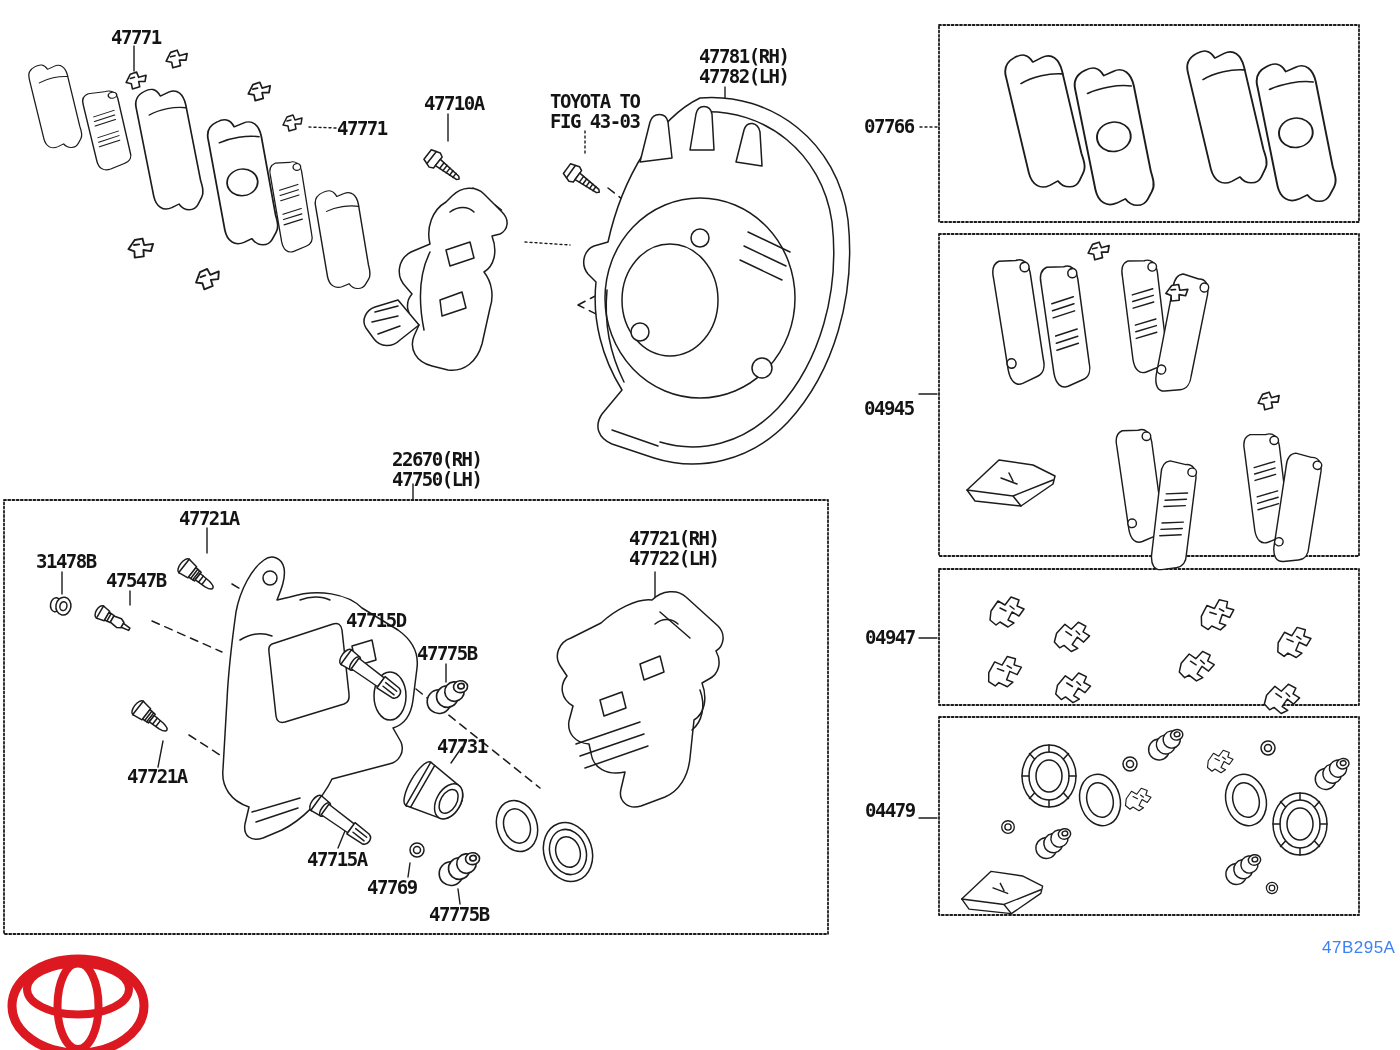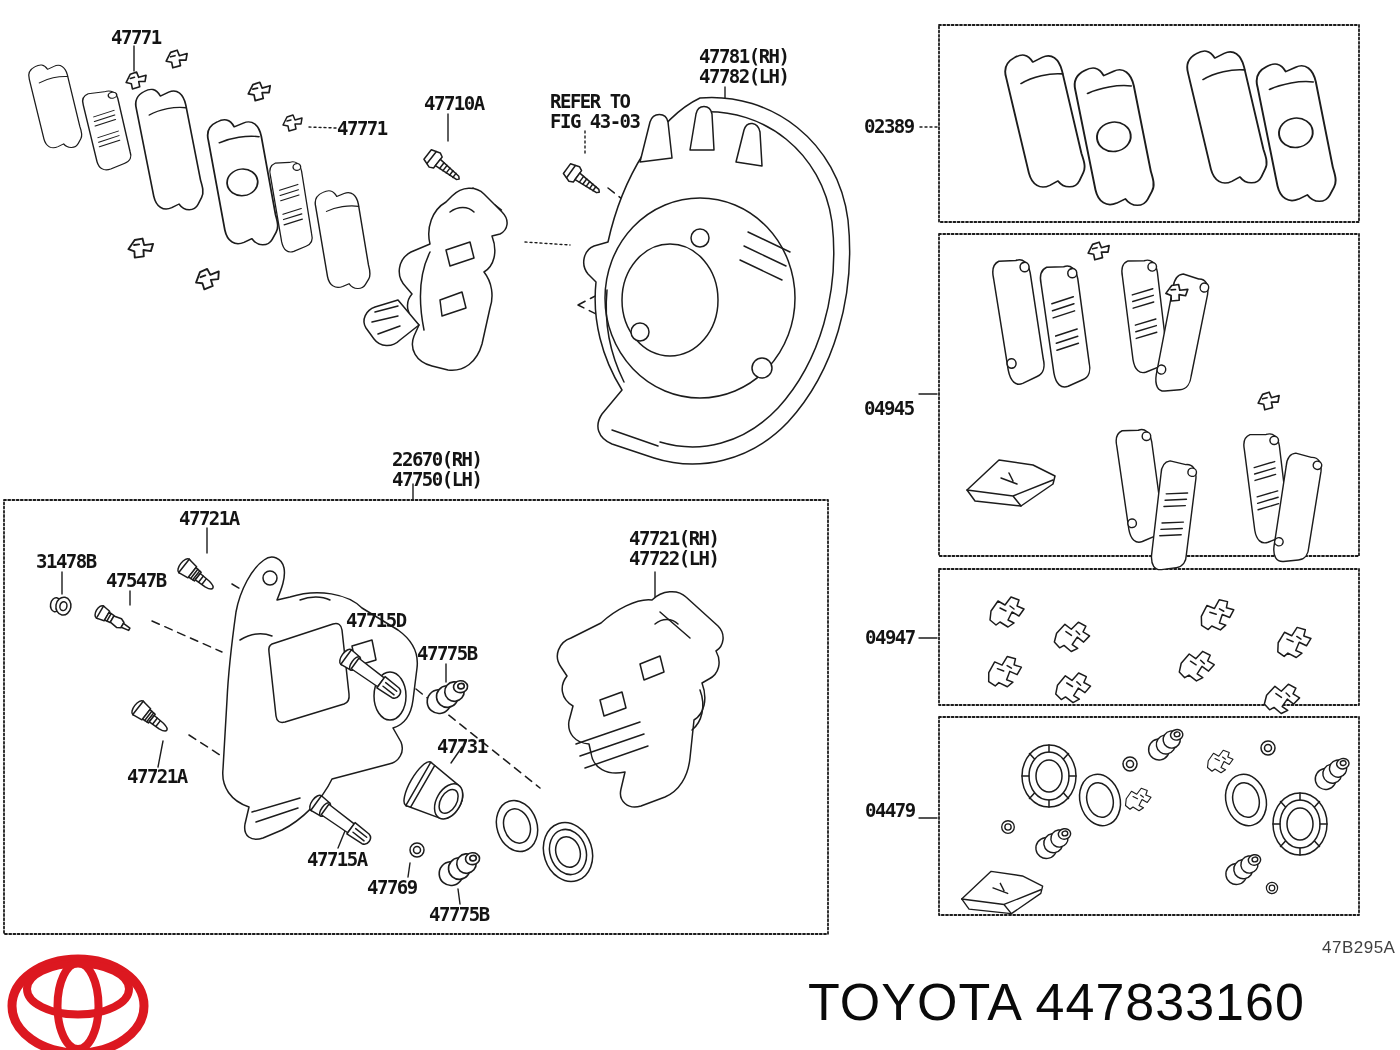"REFER TO" div { text: REFER -> TOYOTA }
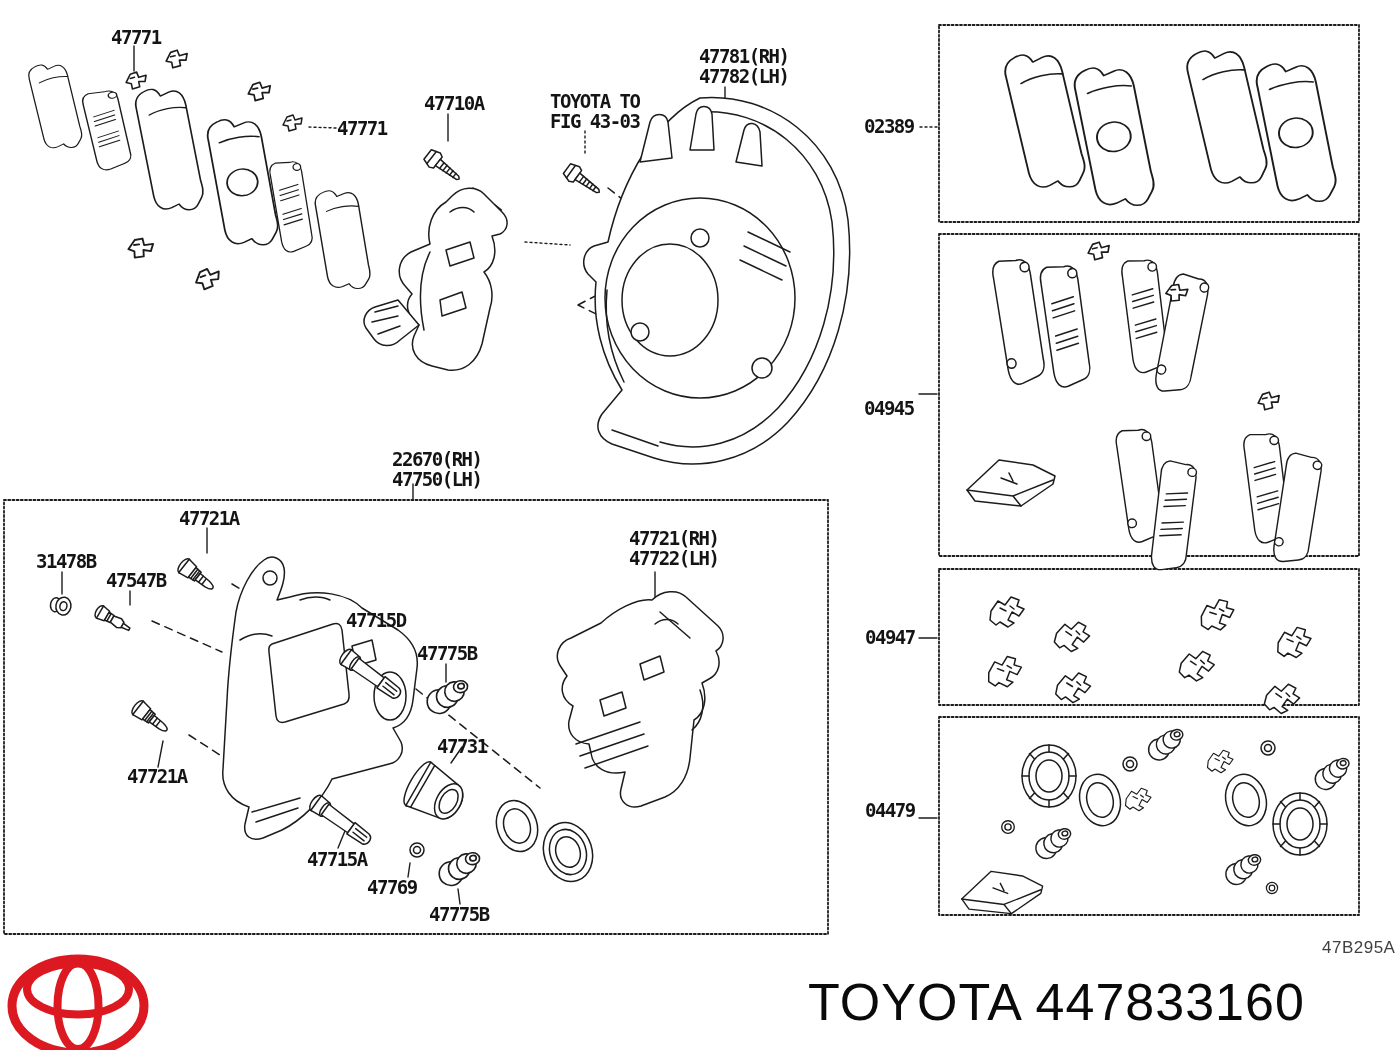"02389" div.lbl { text: 02389 -> 07766 }
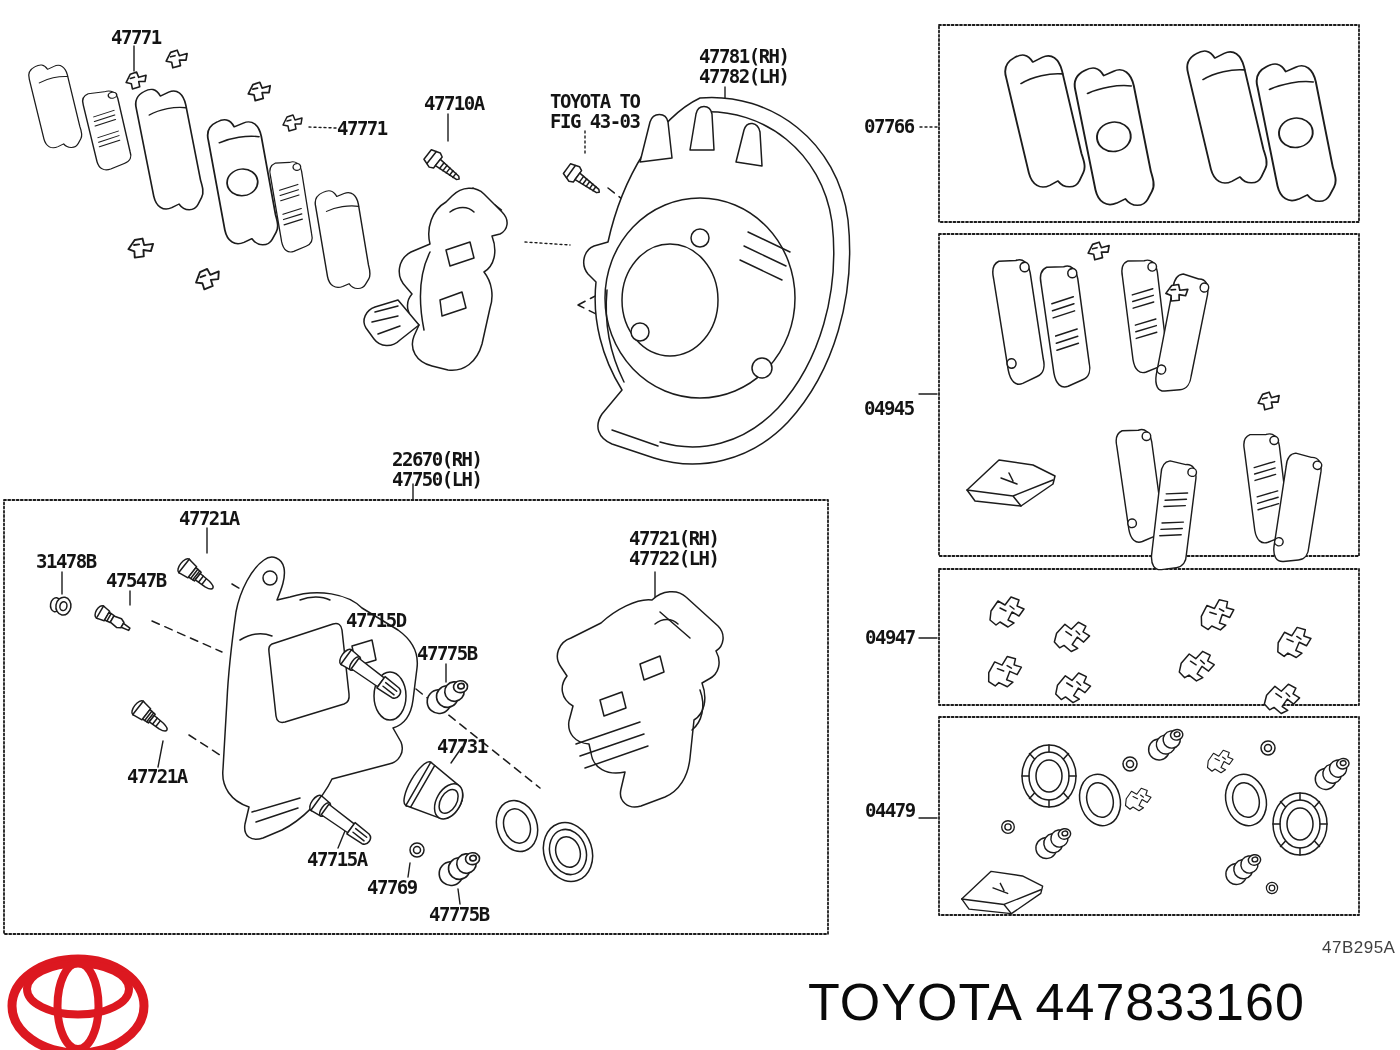"47B295A" .code { color: #404040 -> #3b82f6 }
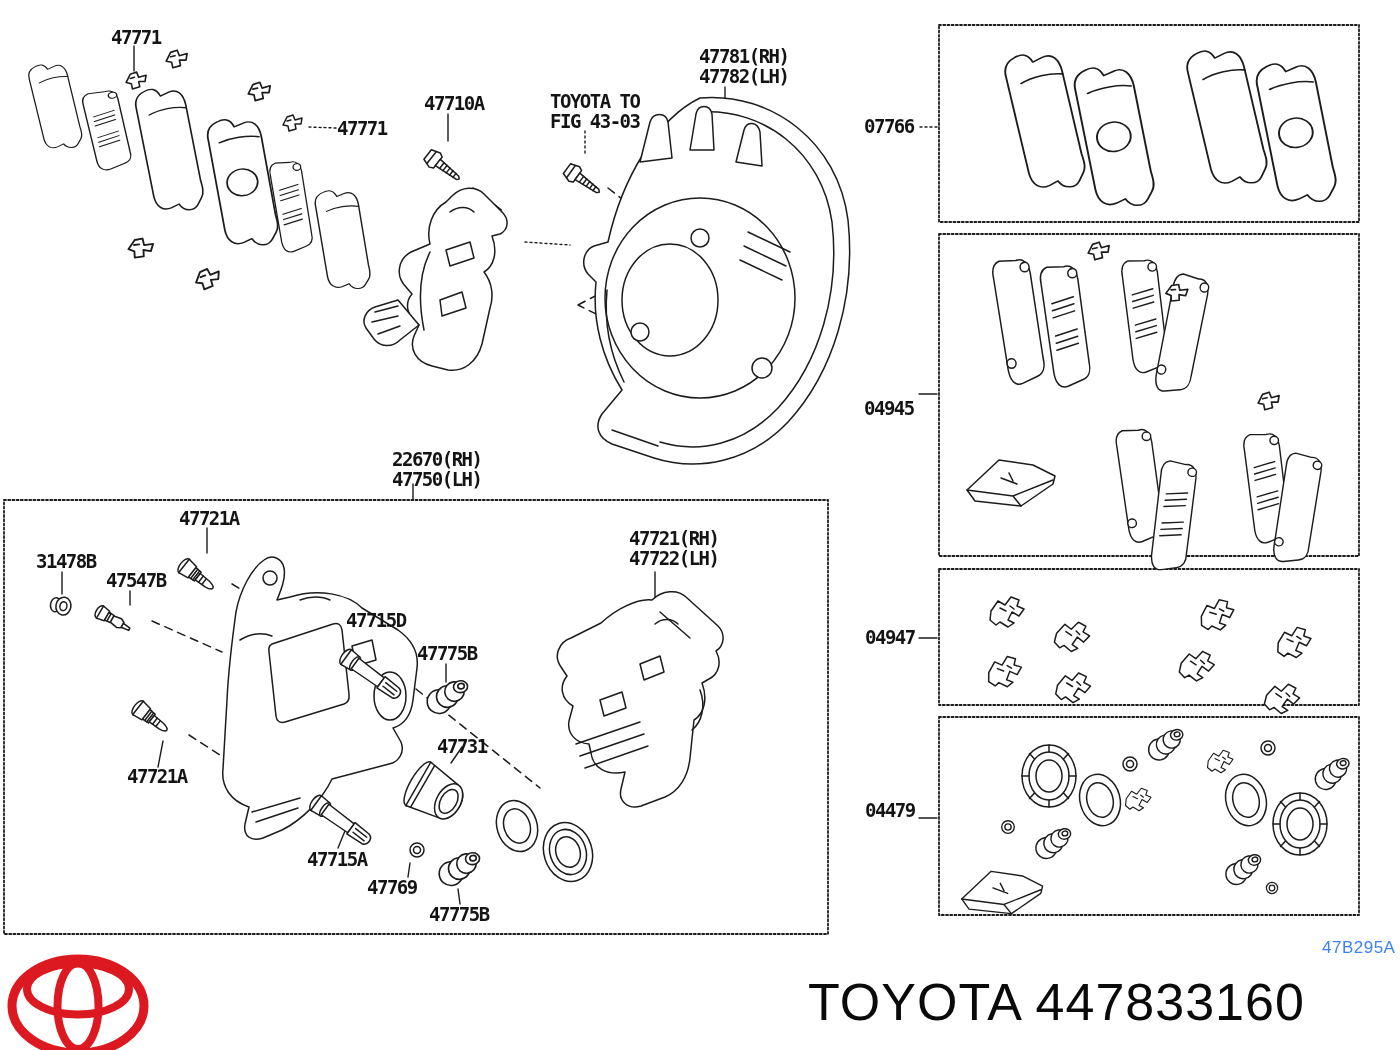"TOYOTA 447833160" div.footer { html: <div><span>TOYOTA</span><span> </span><span>447833160</span></div> -> none }
